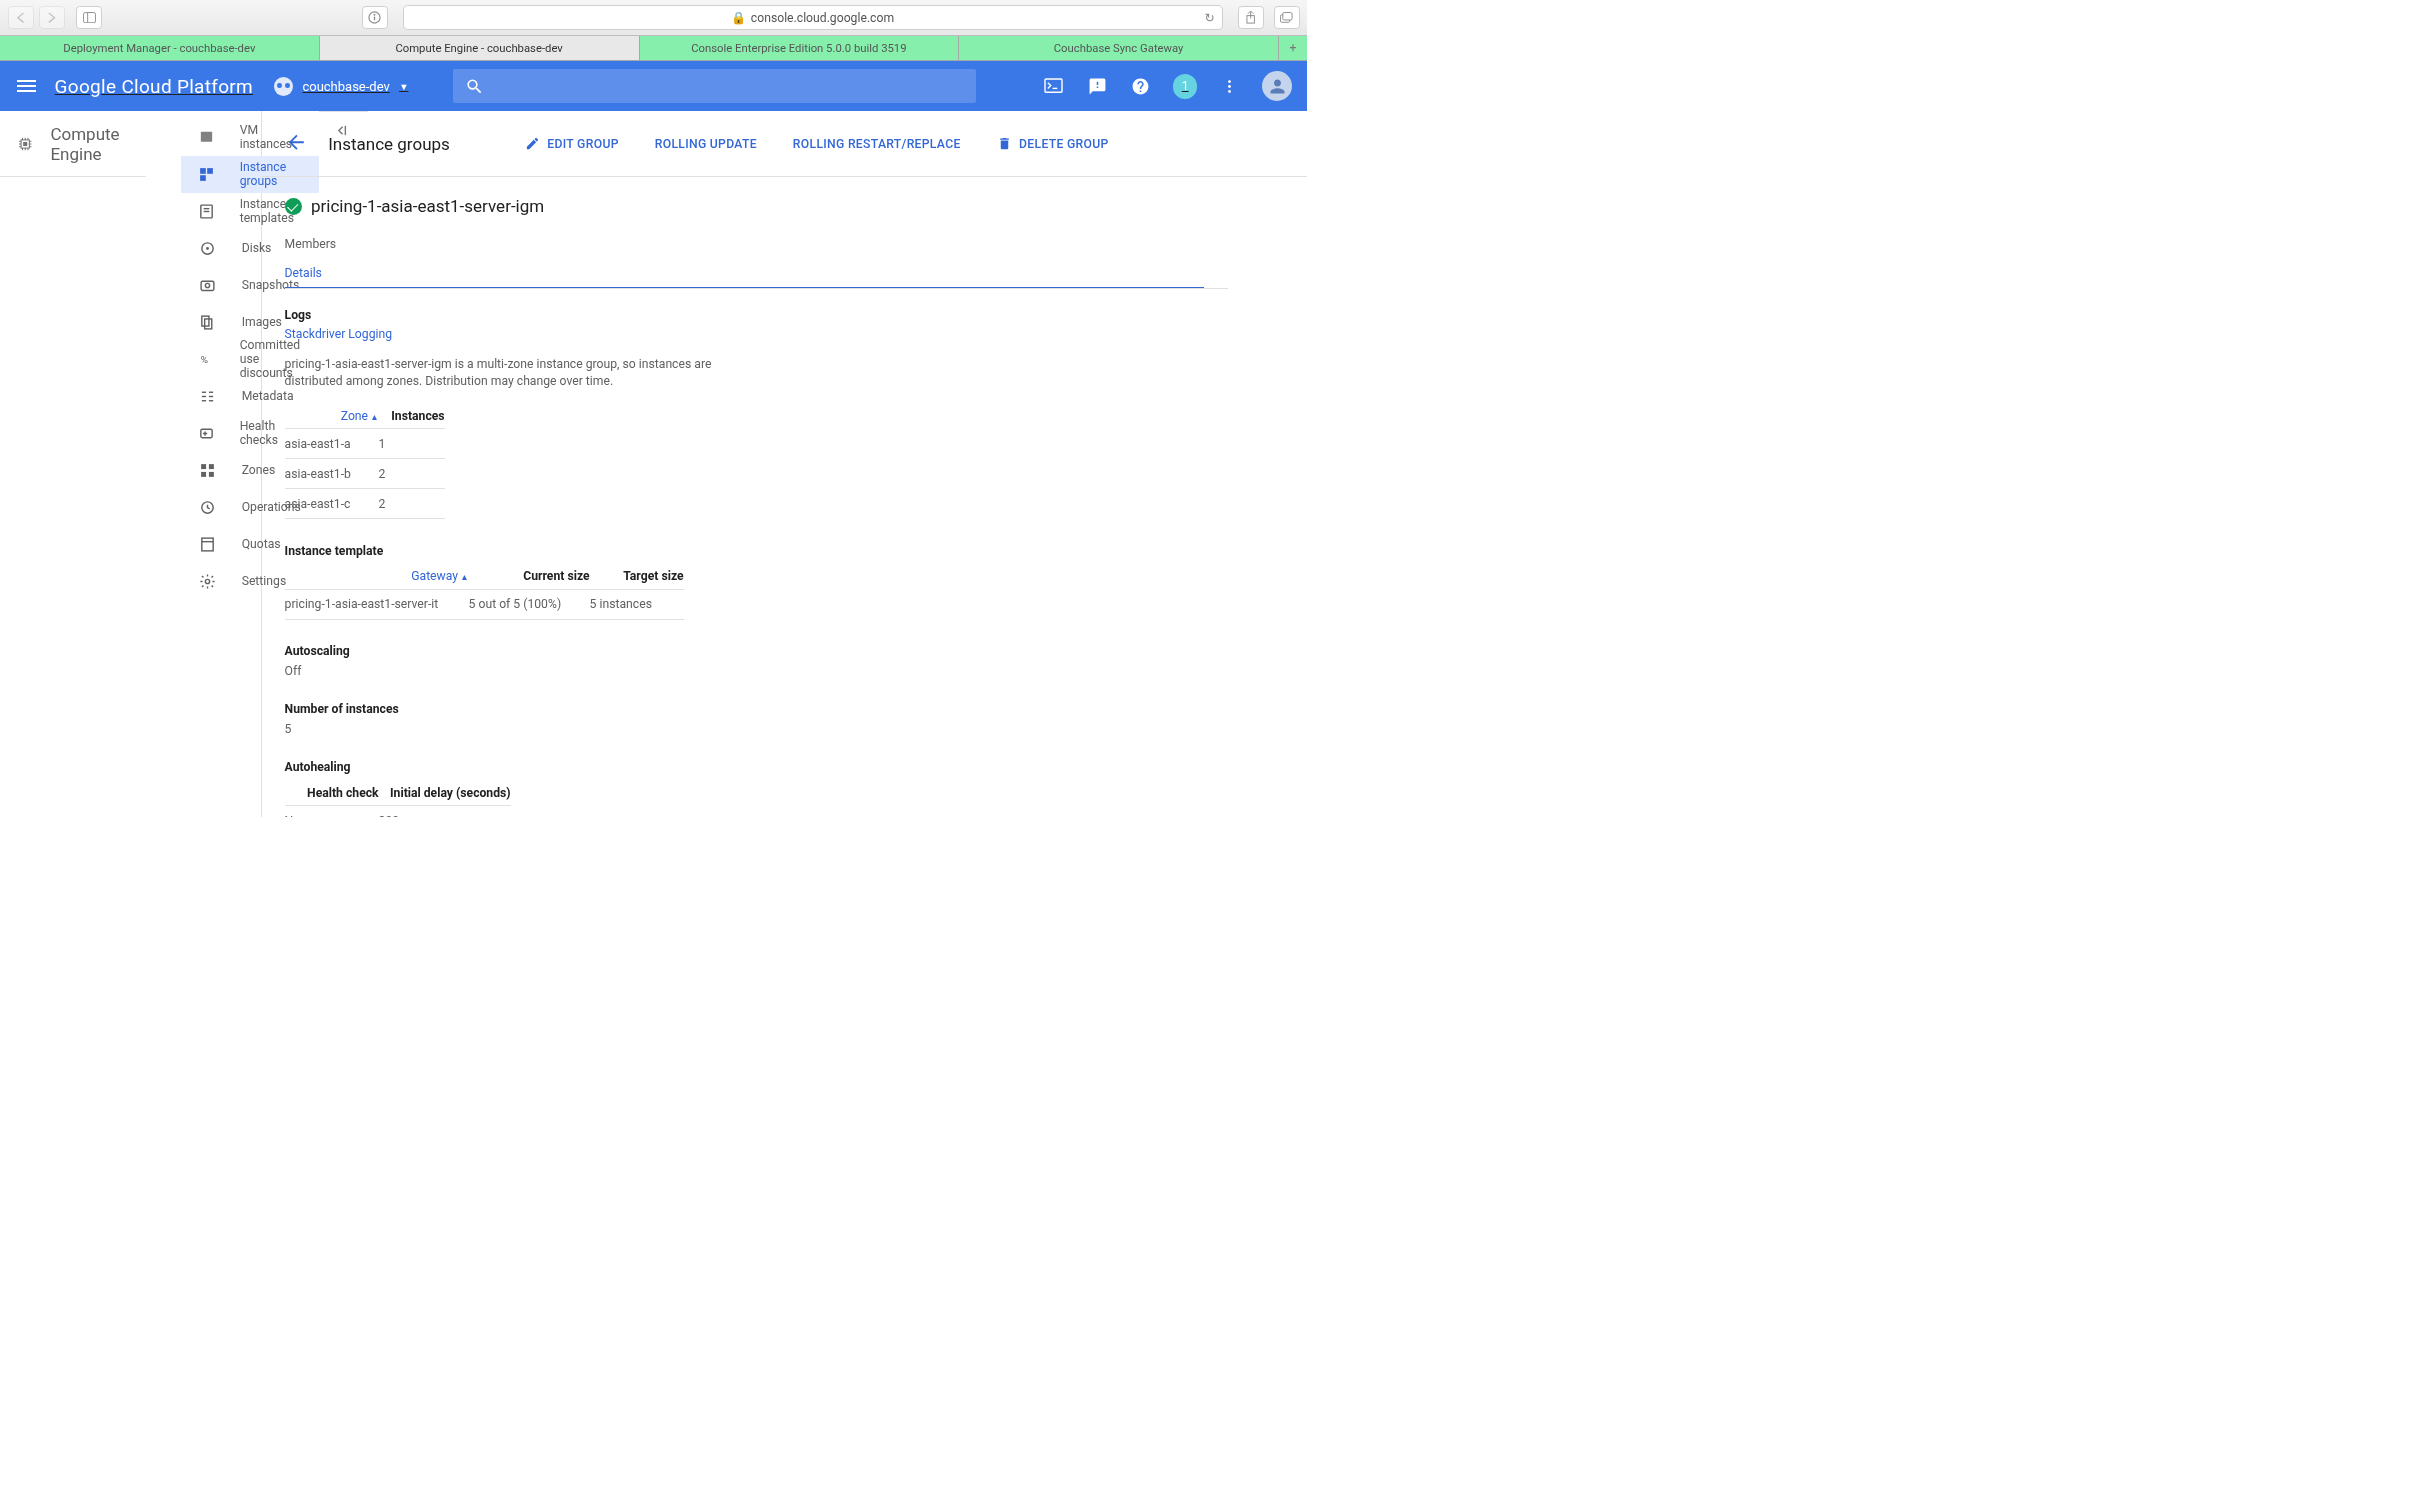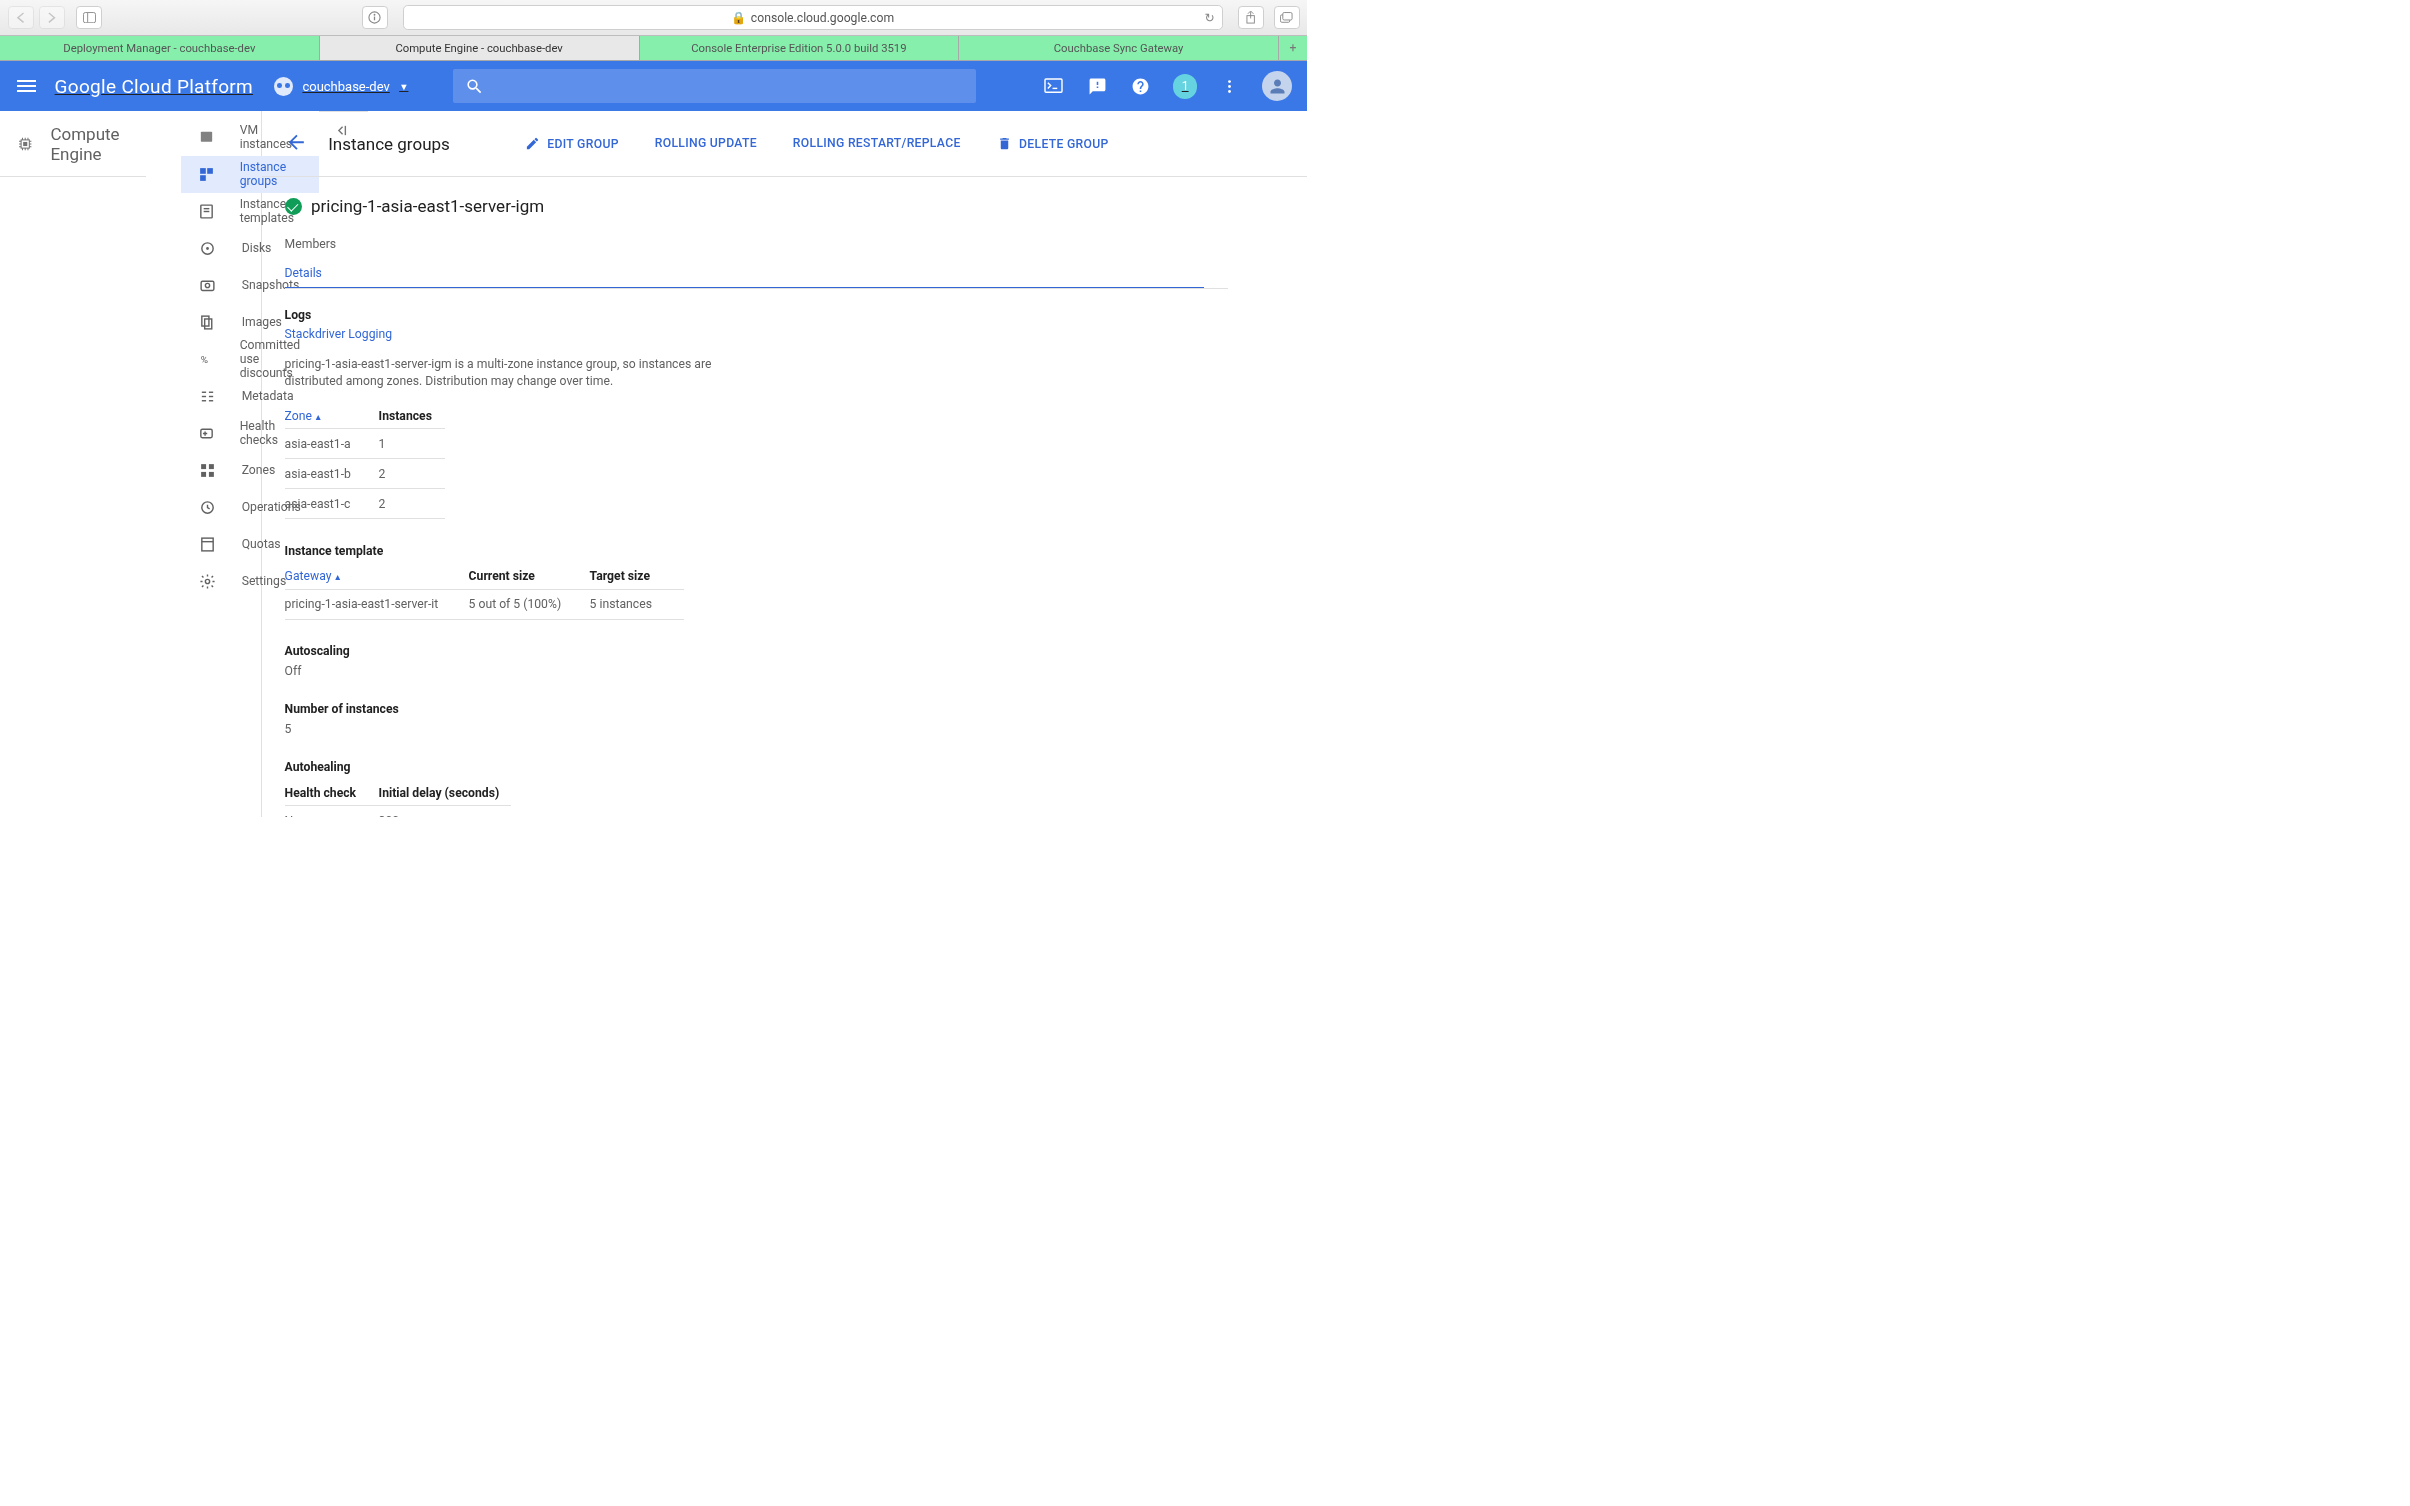"EDIT GROUP" .actions { align-items: flex-start -> center }
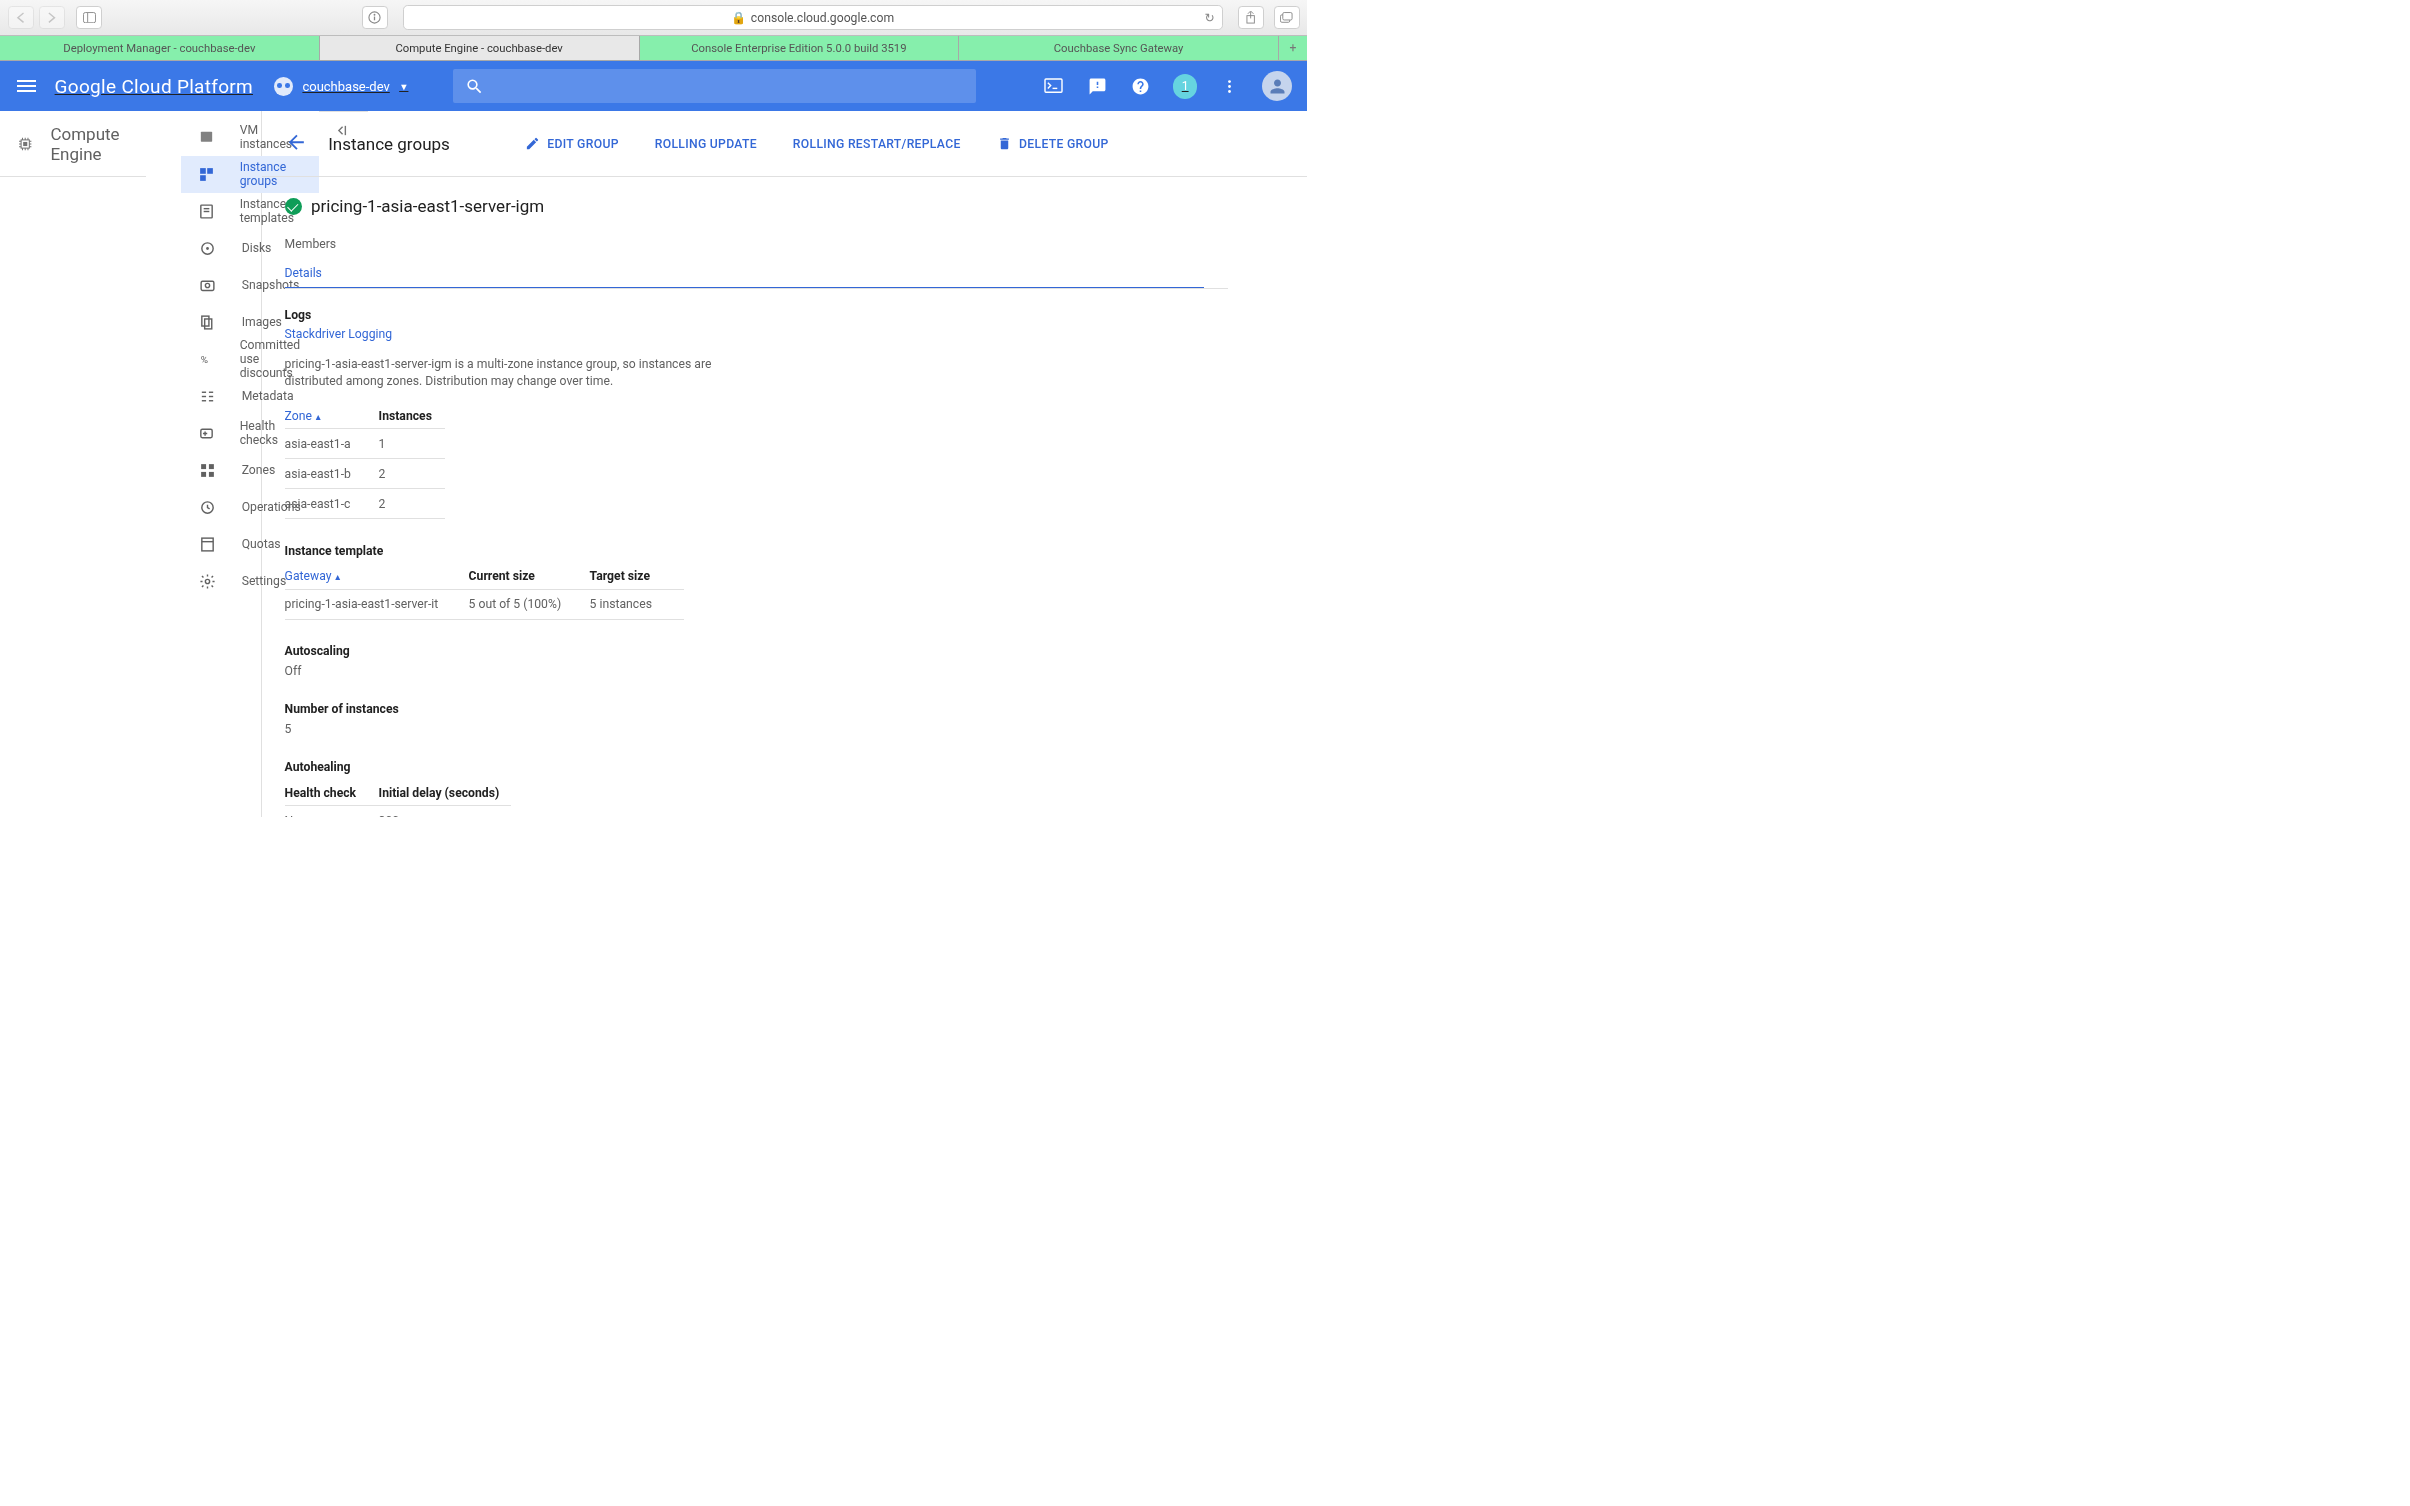"Zone" .mini-table th { text-align: left -> right }
